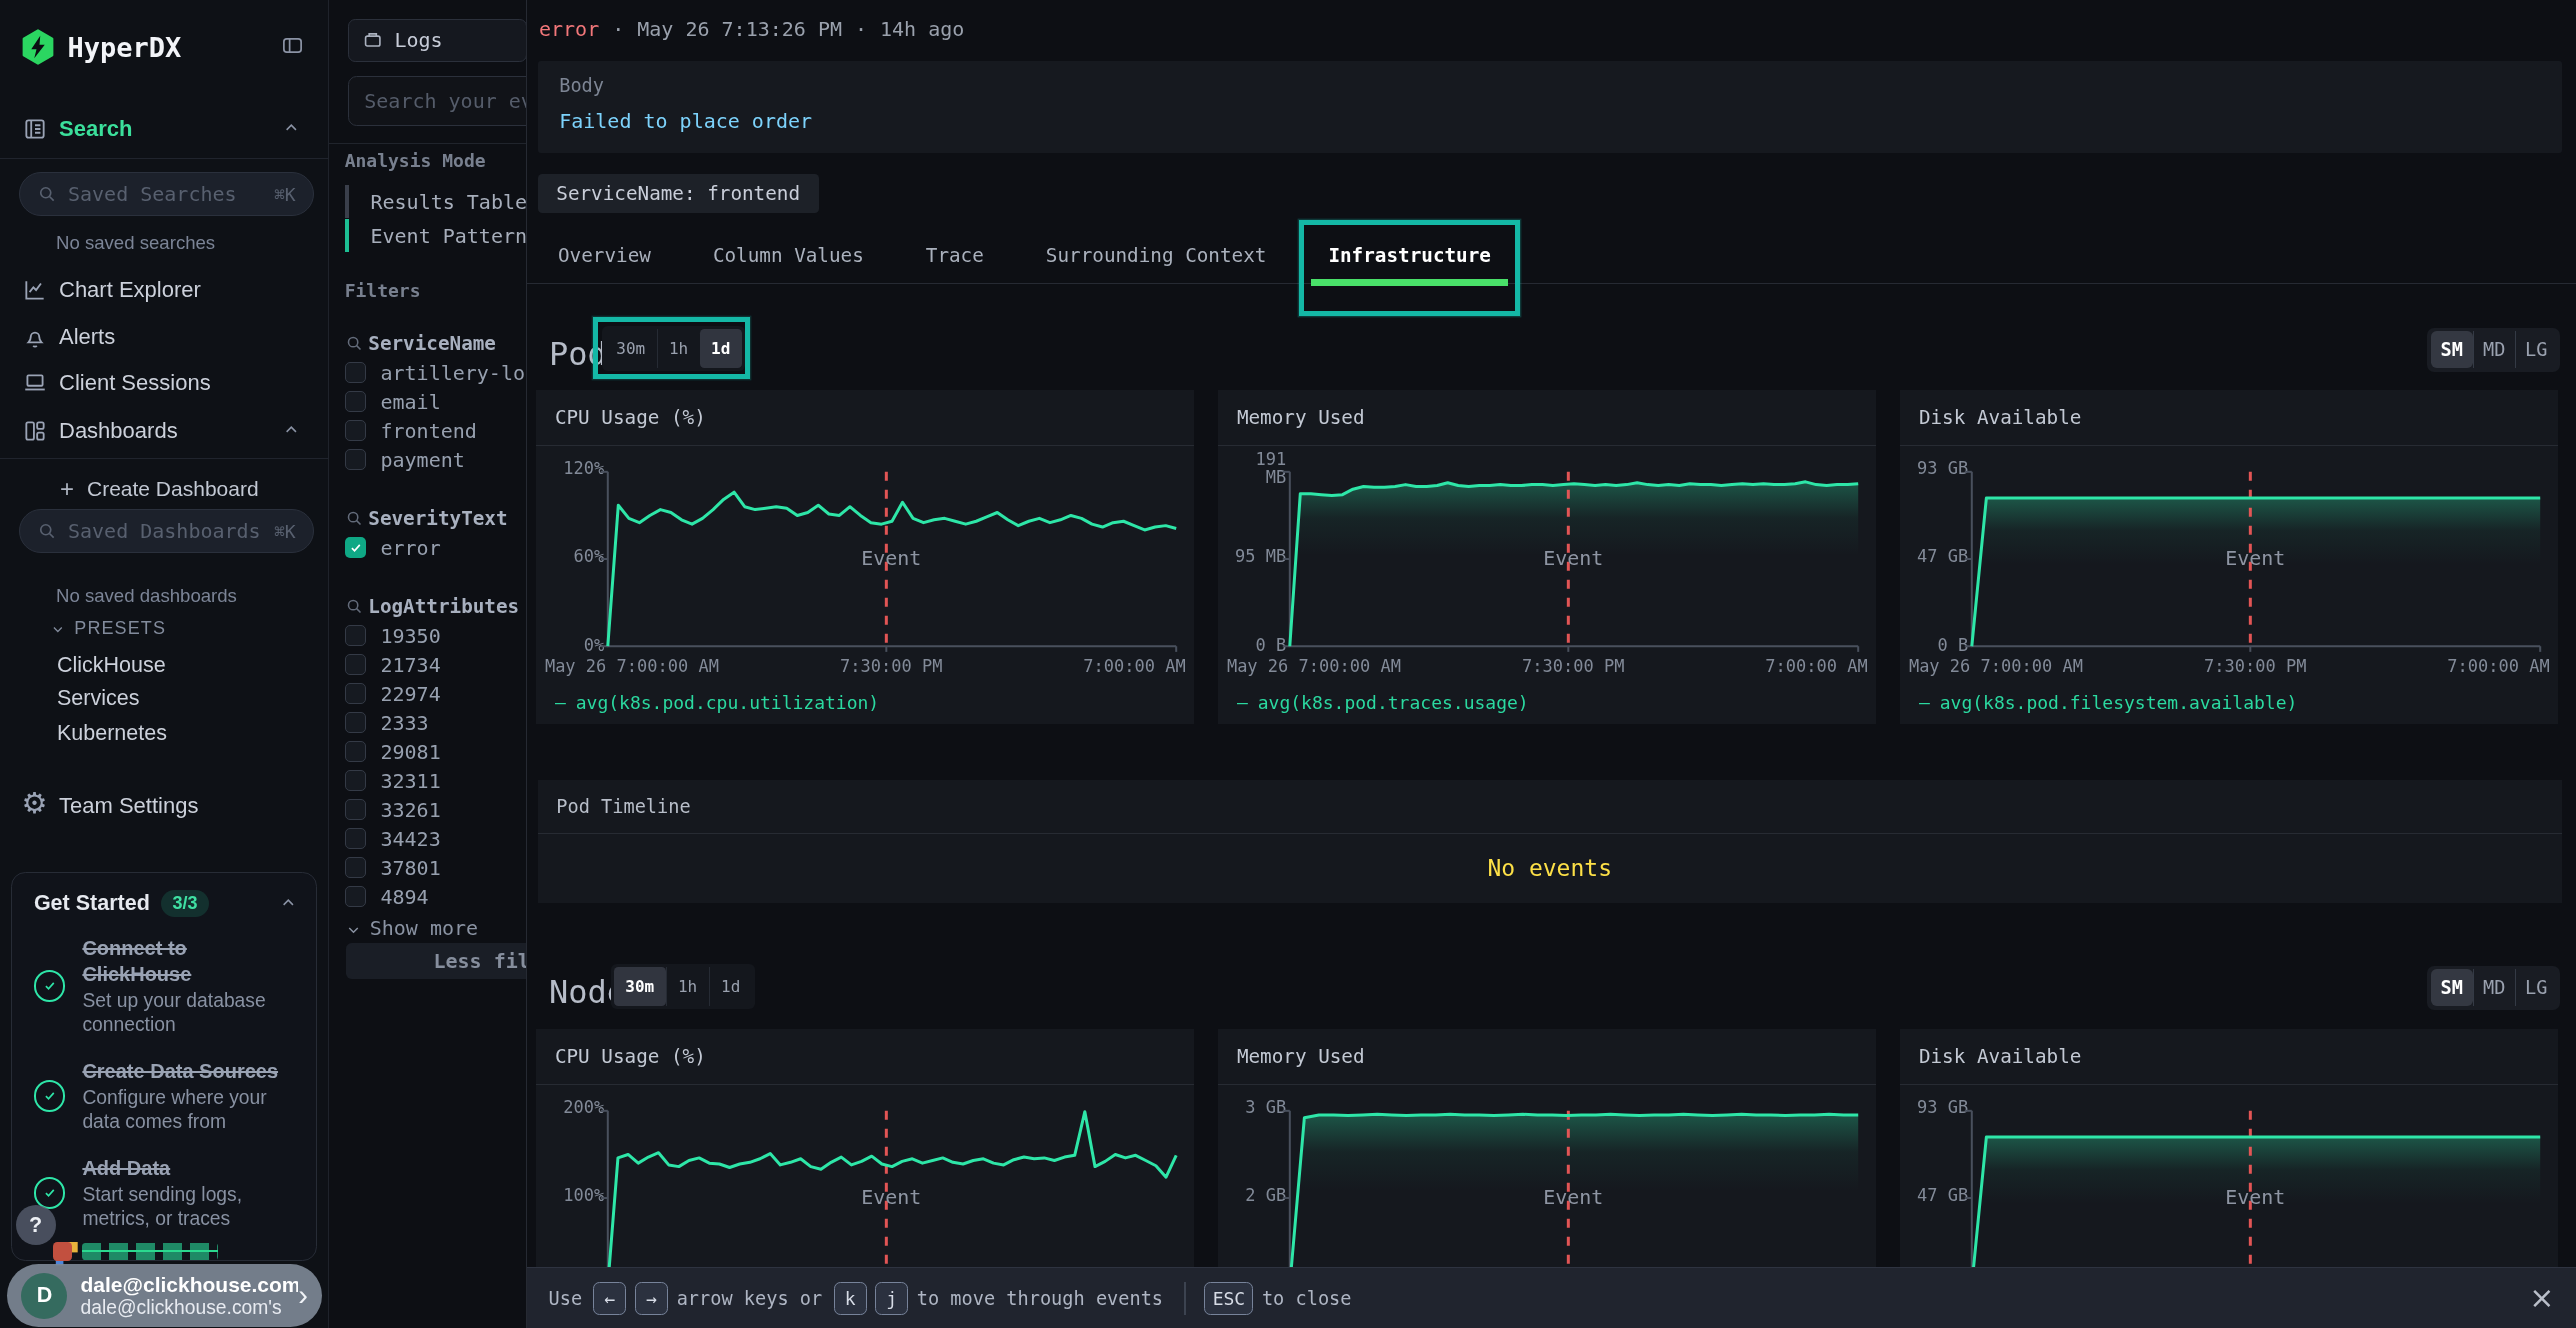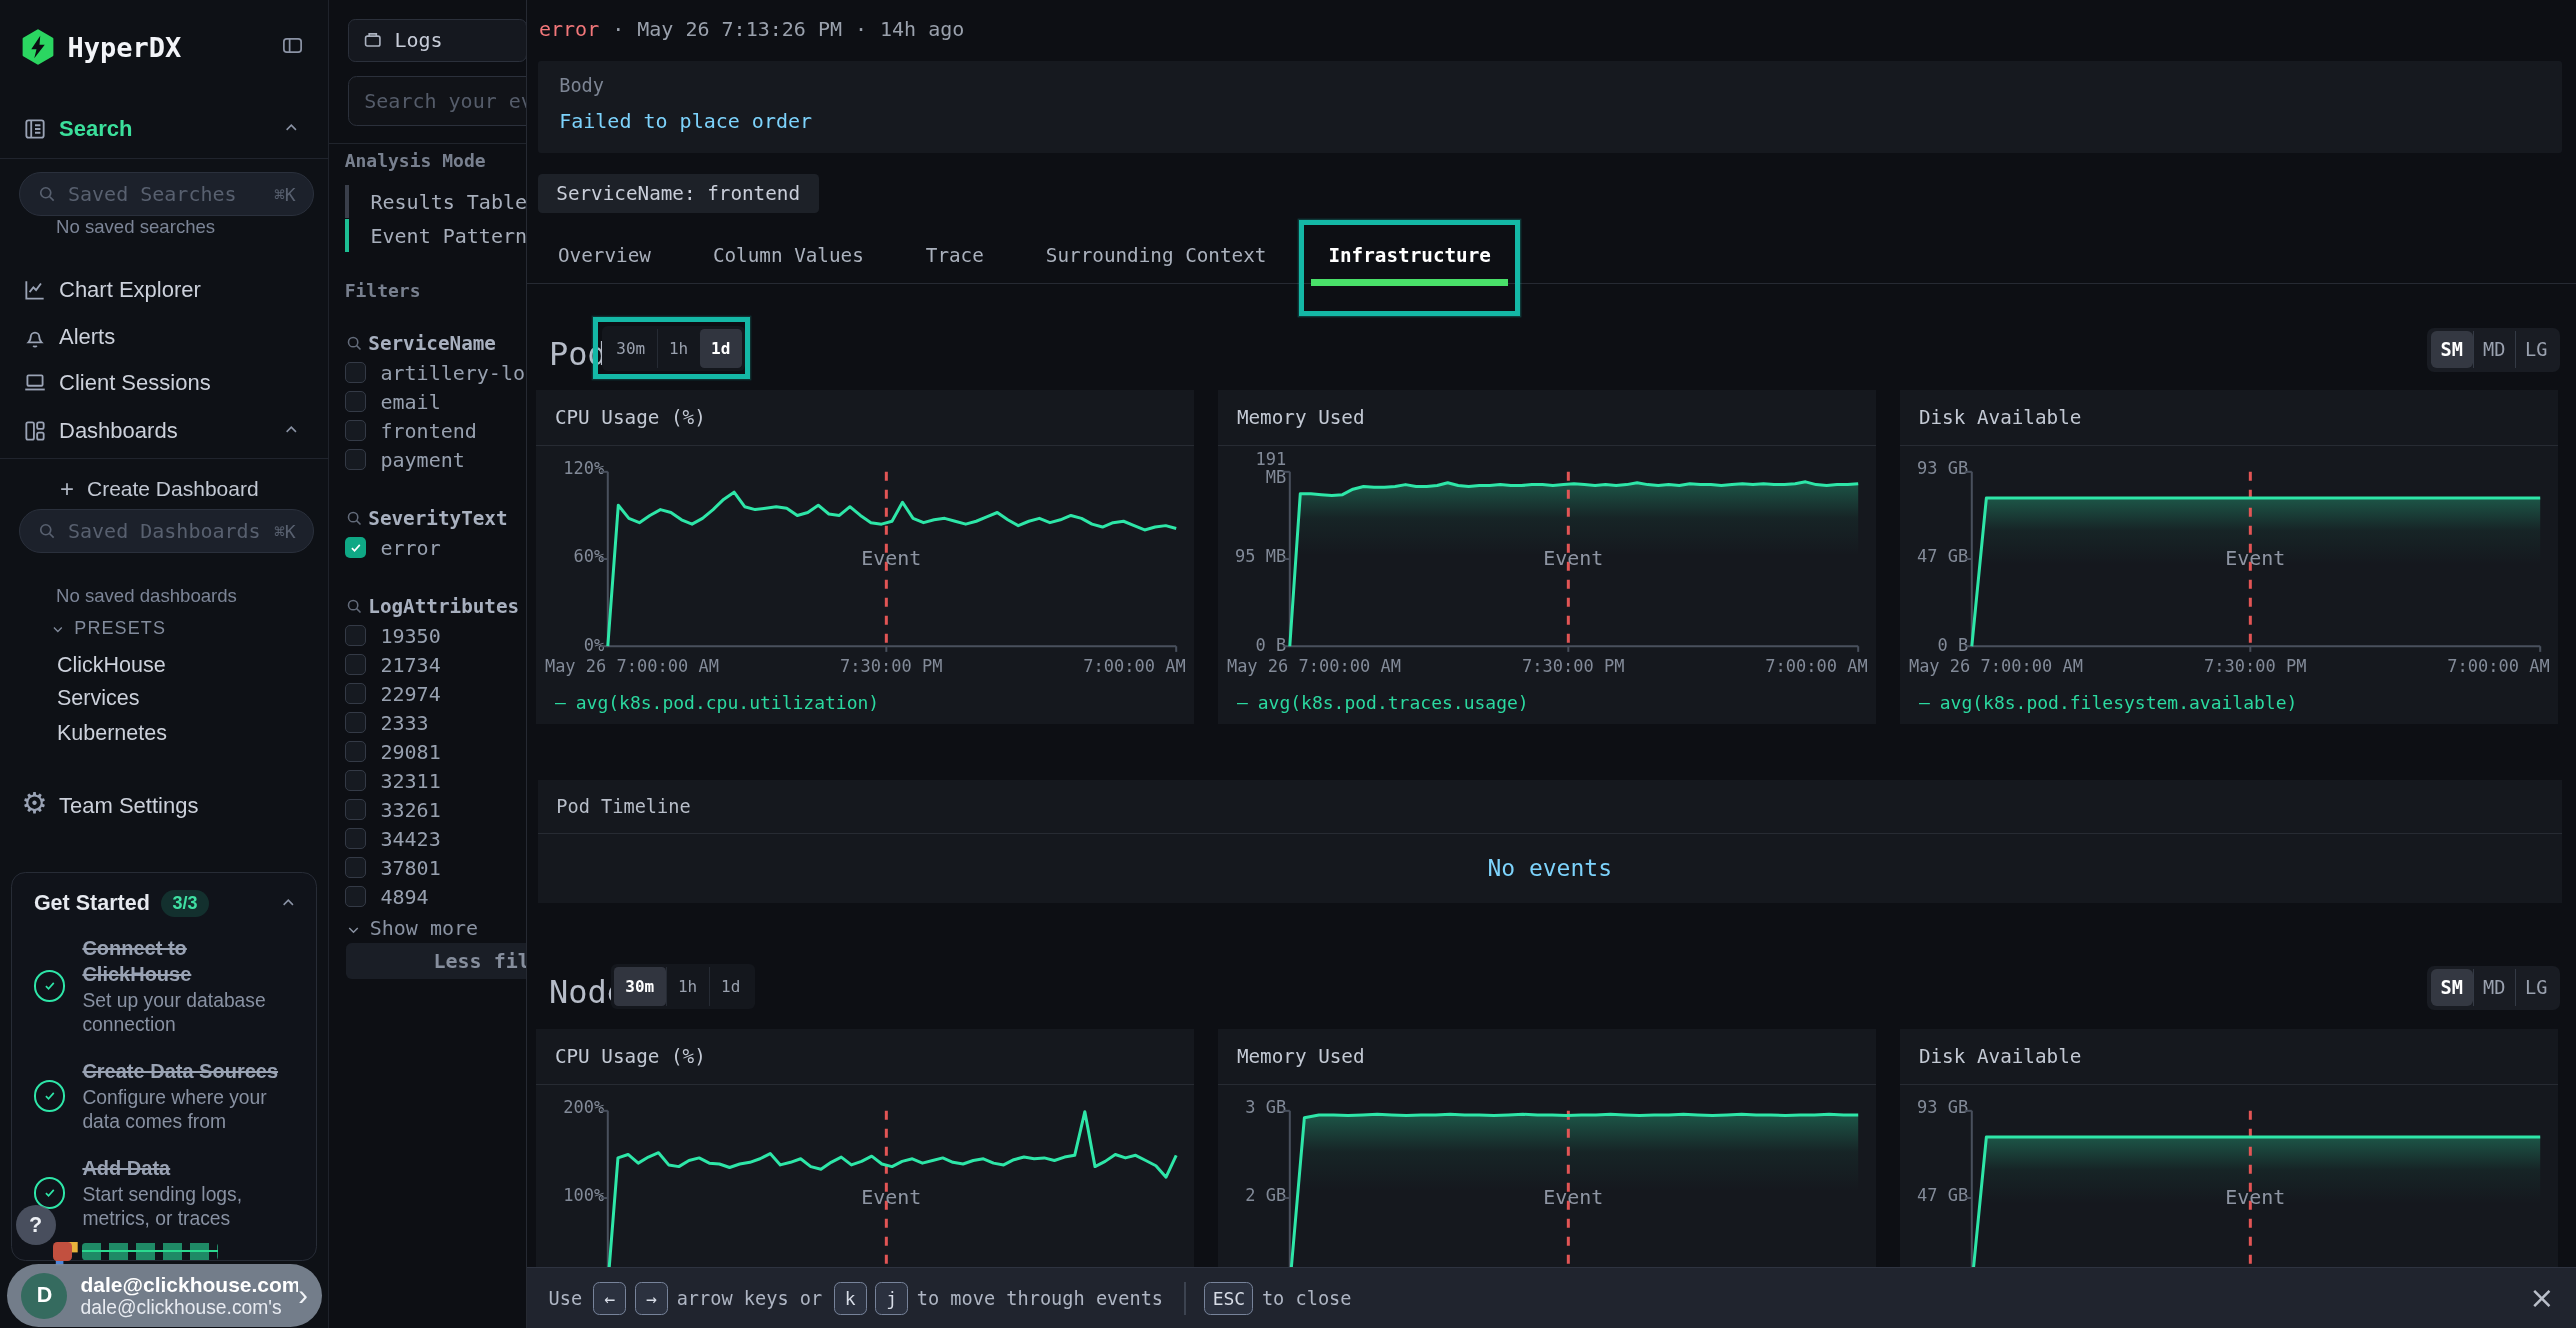"No saved searches" div.muted-note { top: 216px -> 232px }
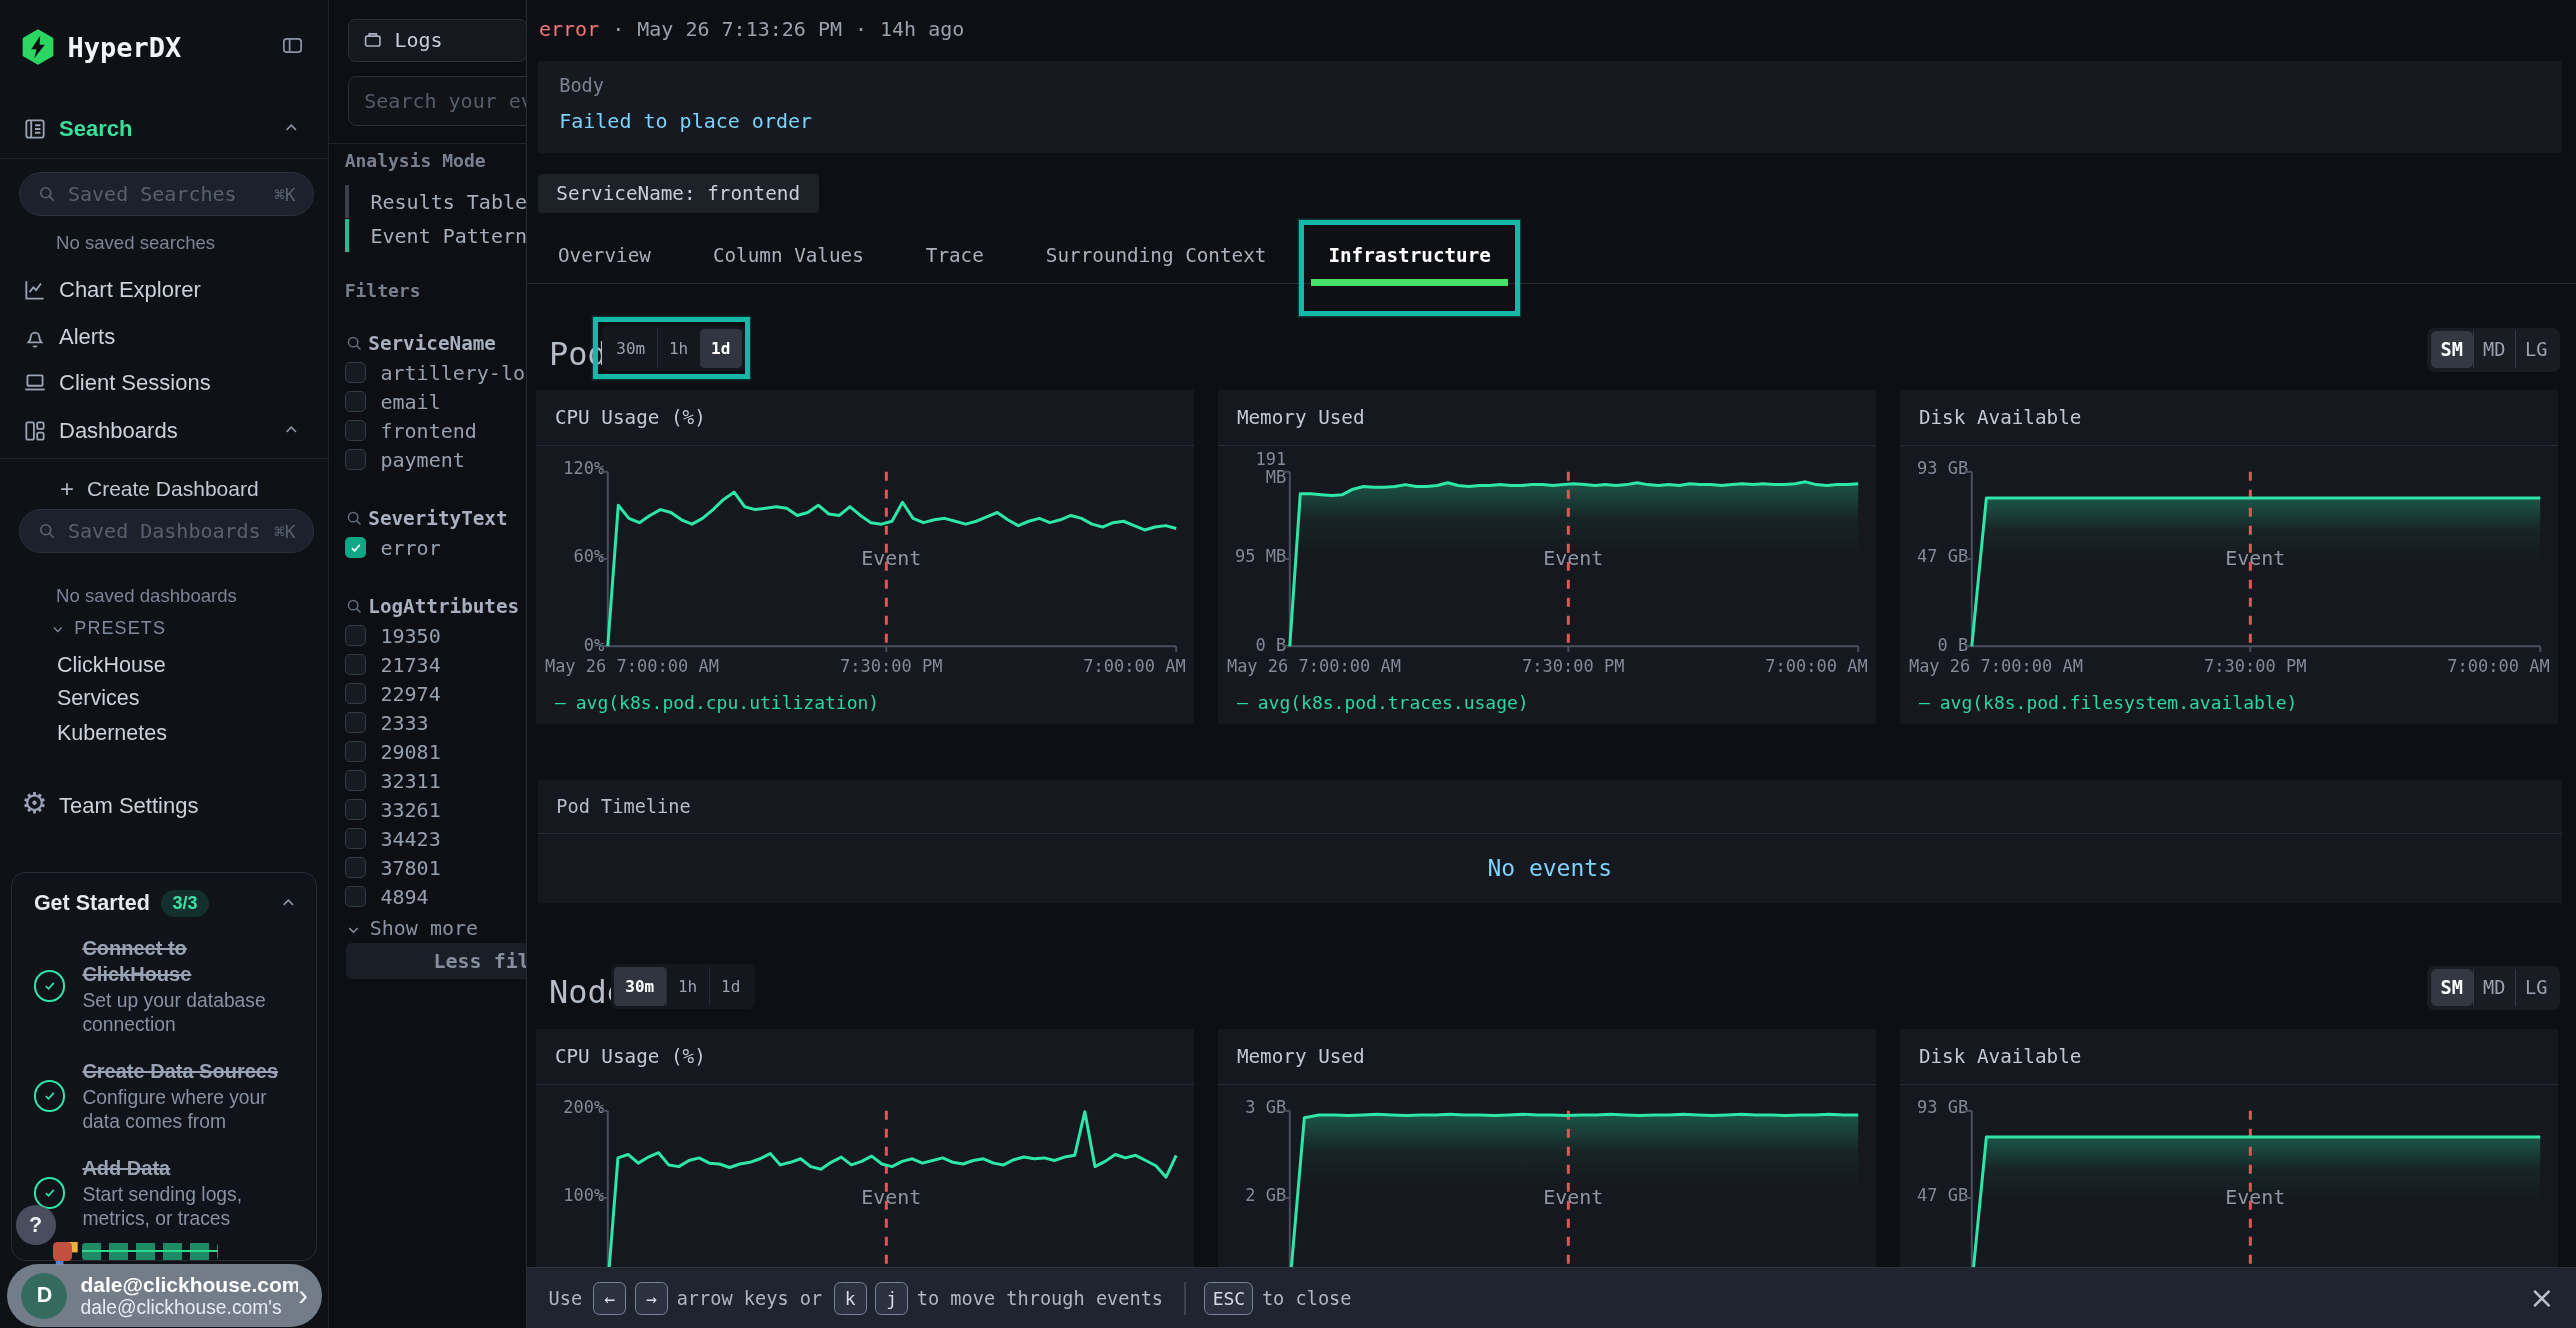"No events" #timeline-body { color: #7dd3fc -> #fde047 }
